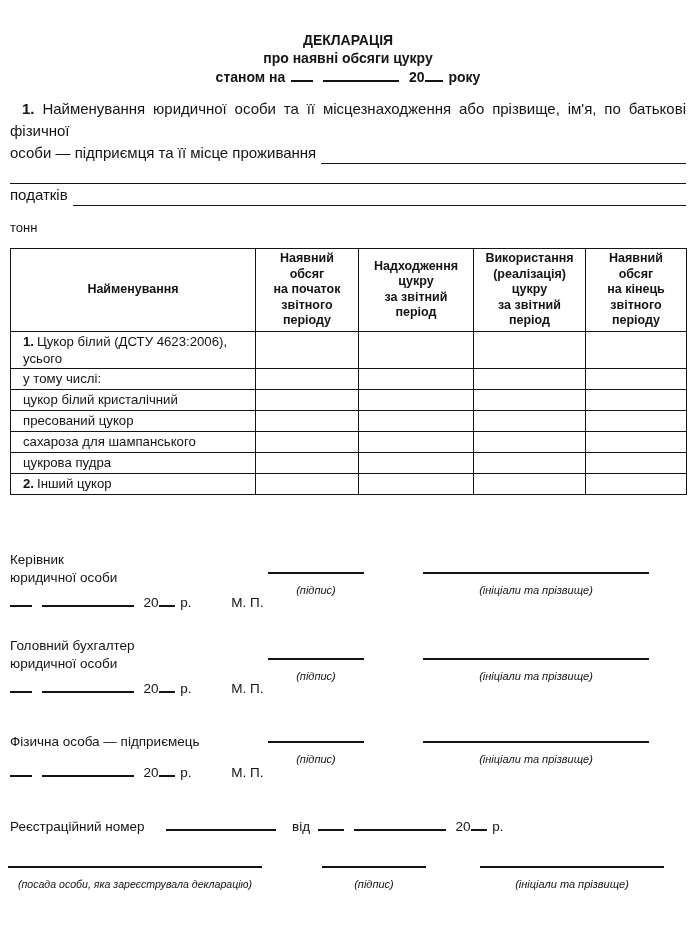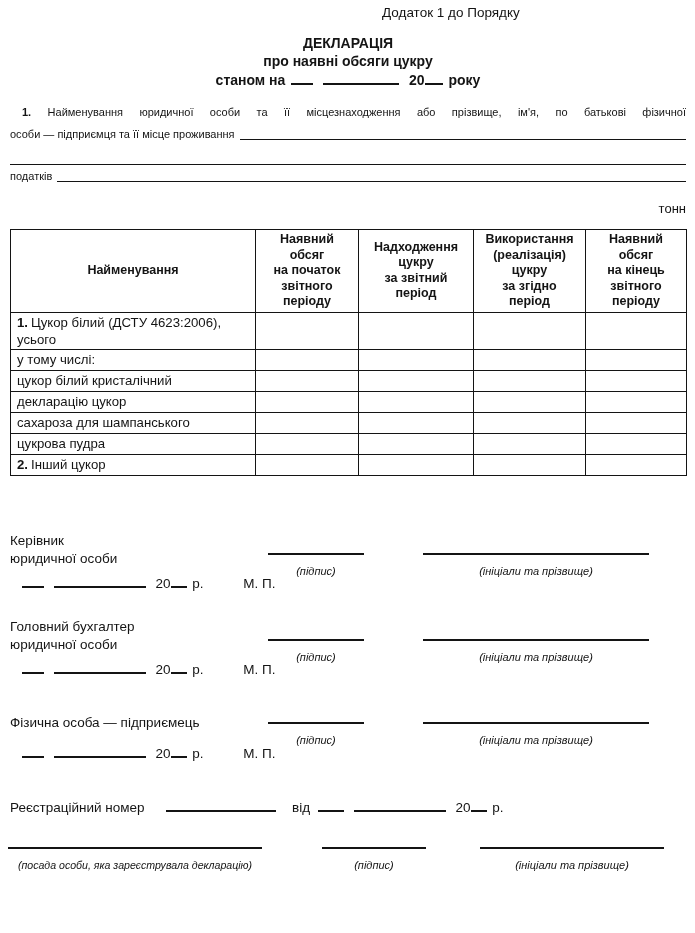"Додаток 1 до Порядку" div.appendix { html: <div>Додаток 1 до Порядку</div> -> none }
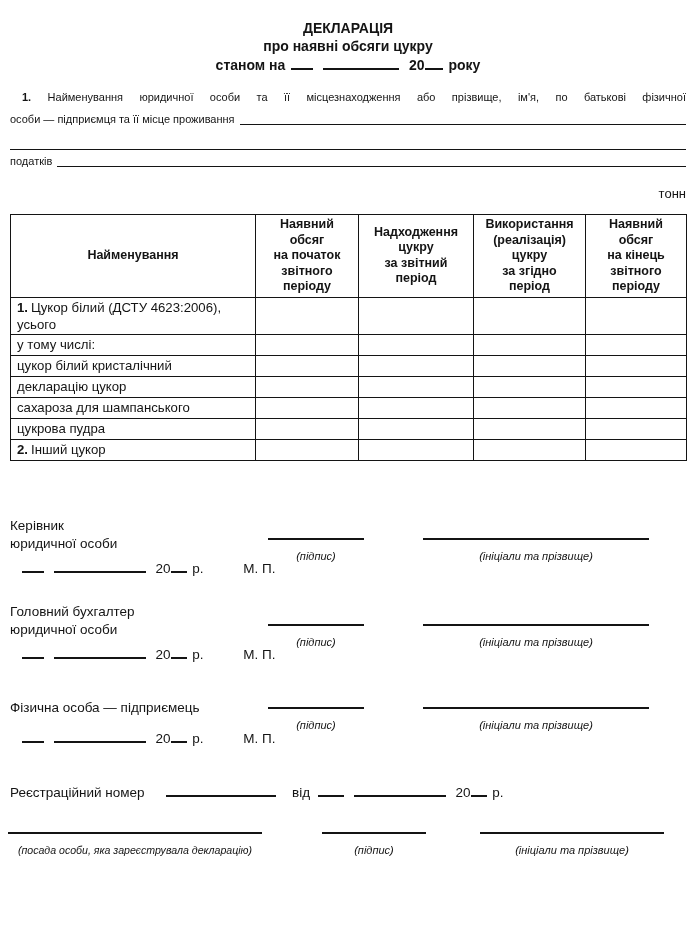"ДЕКЛАРАЦІЯ" .title-block { margin-top: 14px -> 26px }
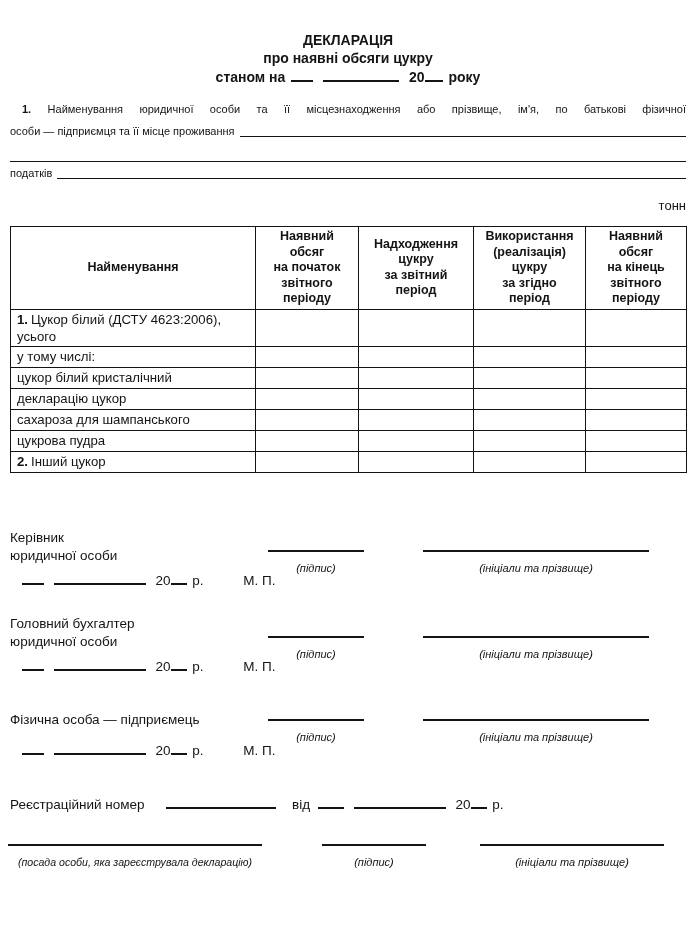"1. Найменування юридичної особи та" .paras { font-size: 11px -> 15px }
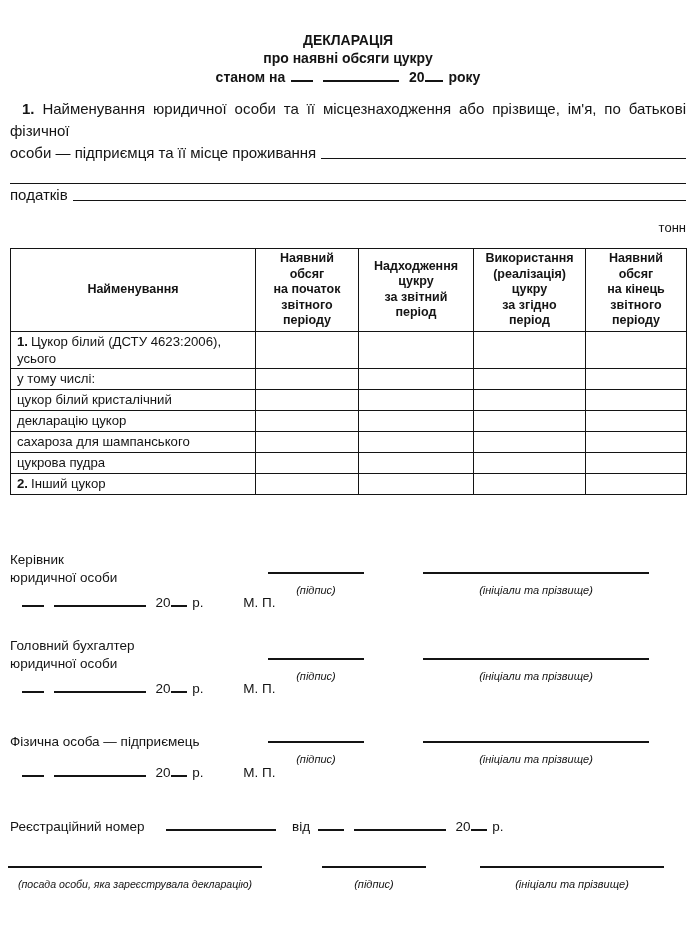"особи — підприємця та її" .flexline { align-items: flex-start -> flex-end }
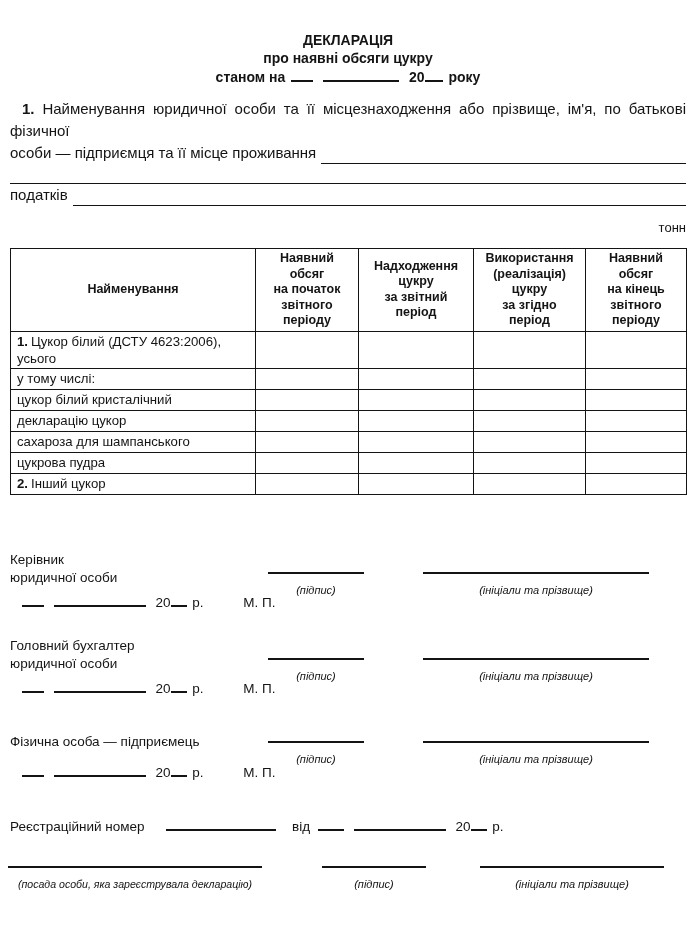"тонн" .units { text-align: right -> none }
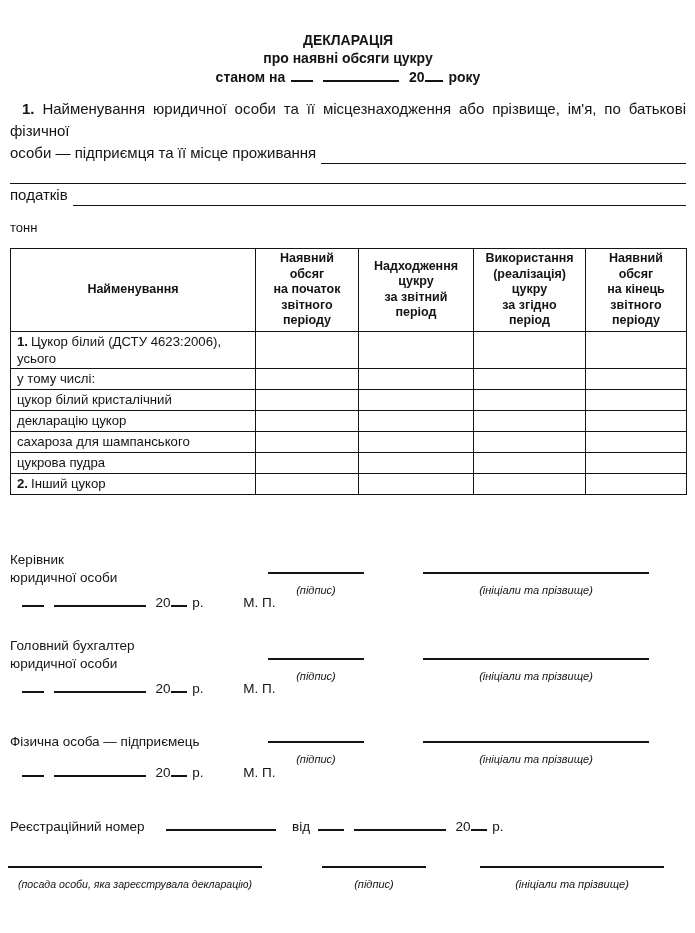"Використання" th { text: згідно -> звітний }
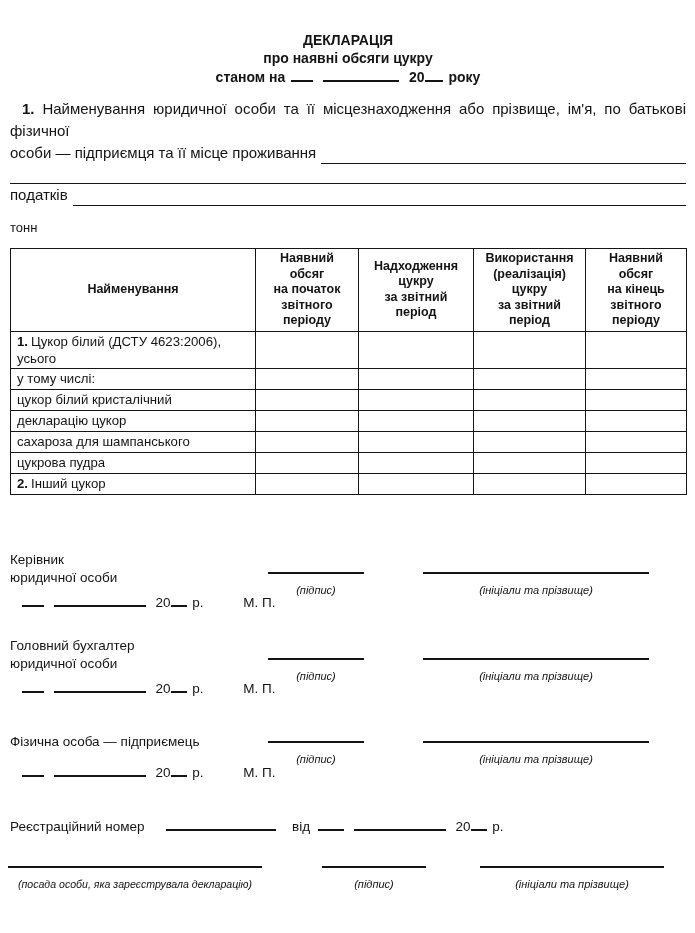"1. Цукор білий (ДСТУ 4623:2006)," td.c-name { padding: 1px 4px 1px 6px -> 1px 4px 1px 12px }
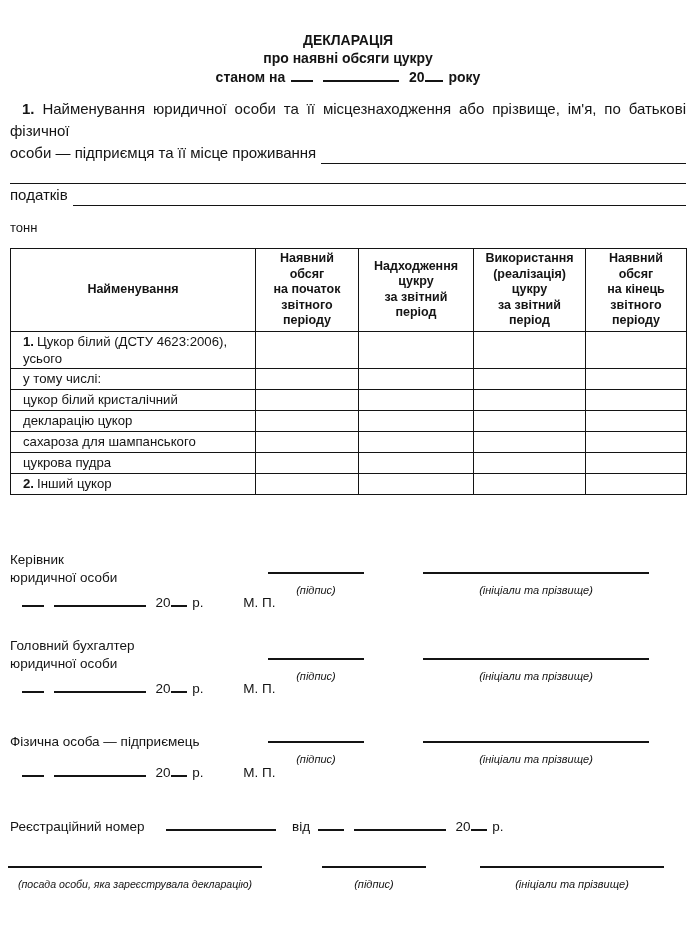"декларацію цукор" span { text: декларацію -> пресований }
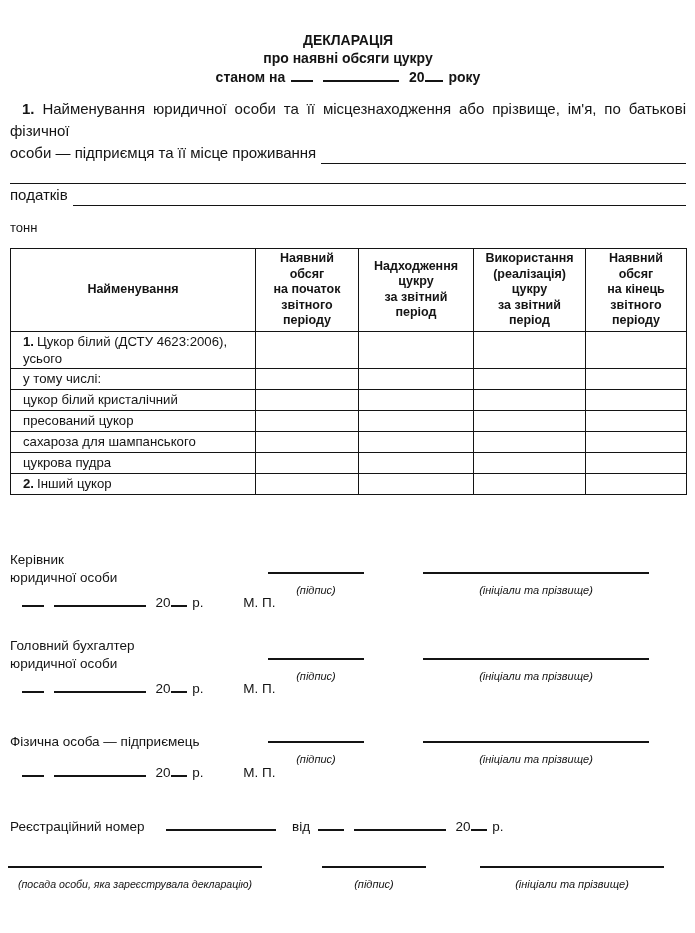"20 р. М. П." .sig-date { left: 12px -> 0 }
